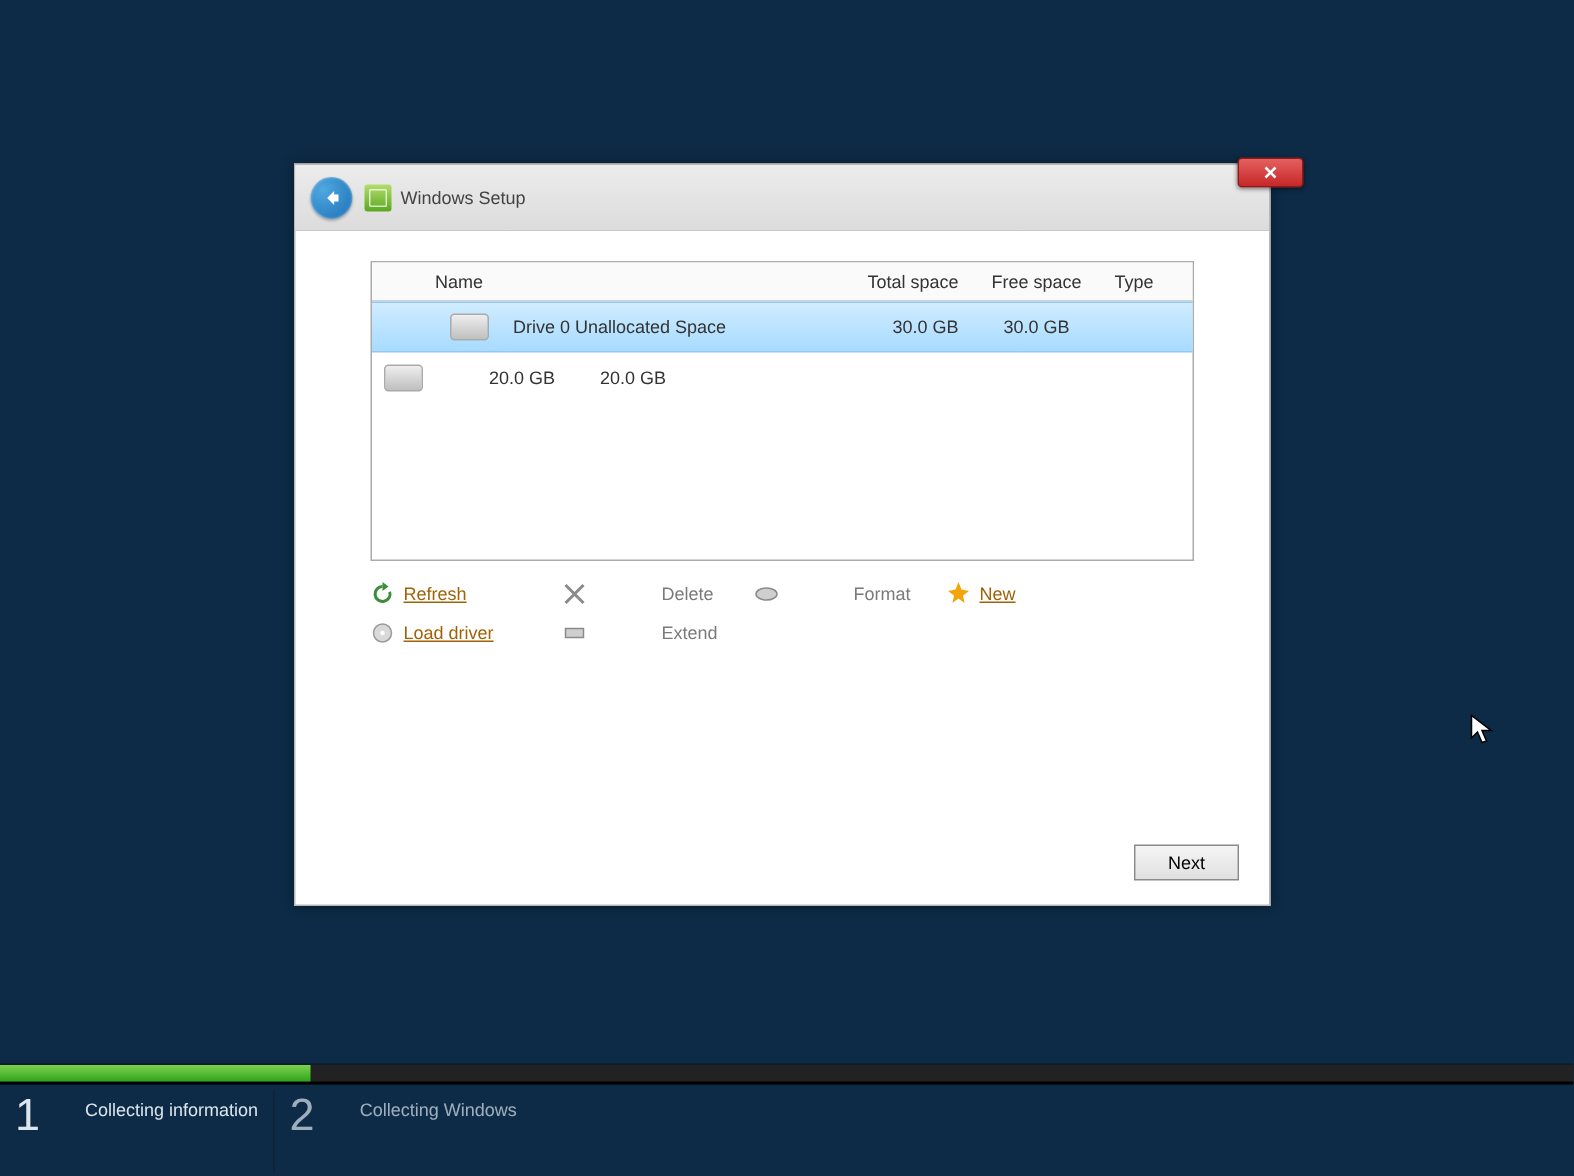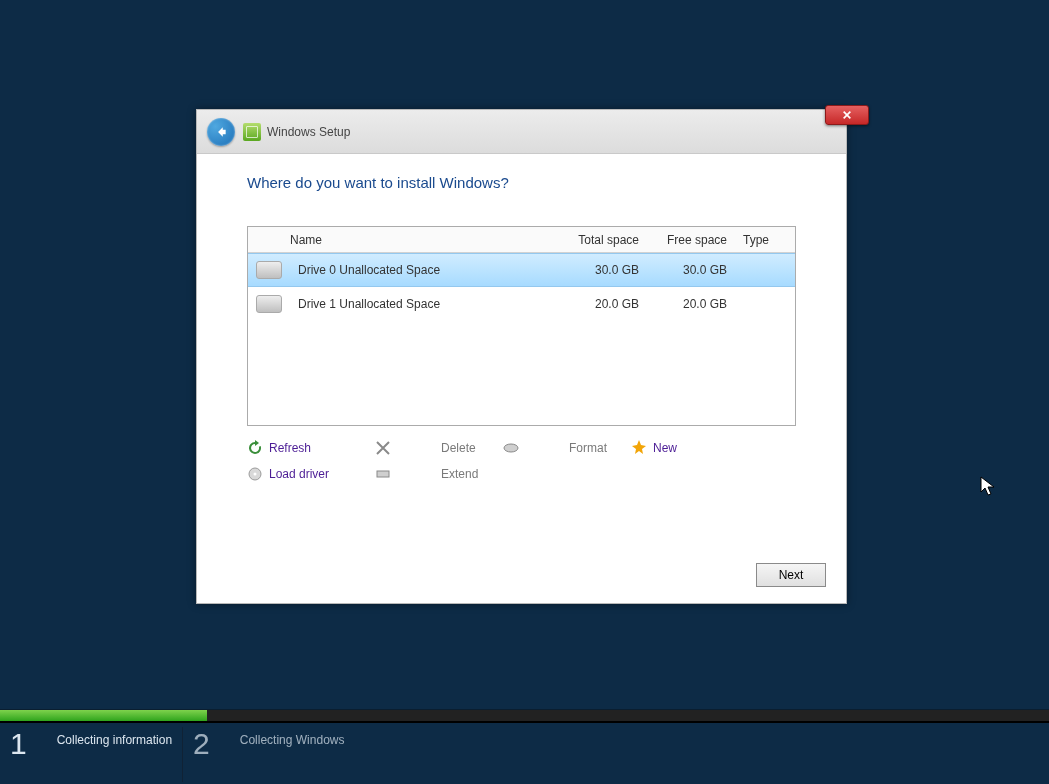"Where do you want to" div.heading { html: <div>Where do you want to install Windows?</div> -> none }
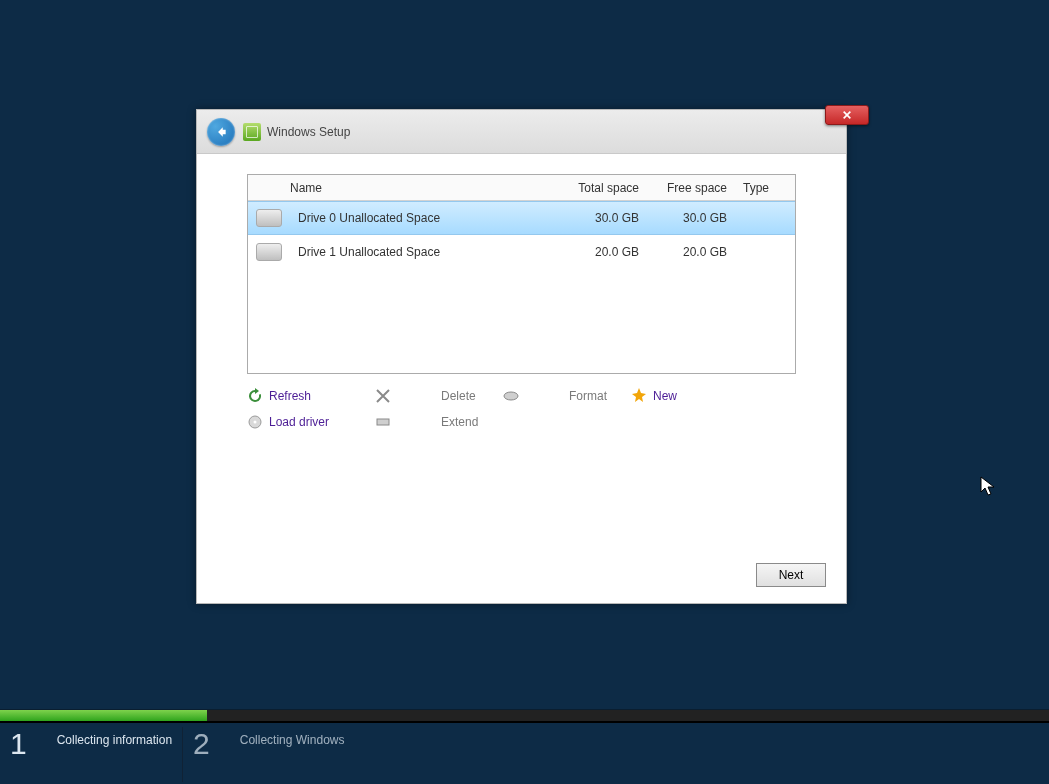"Free space" .col-free { text-align: right -> center }
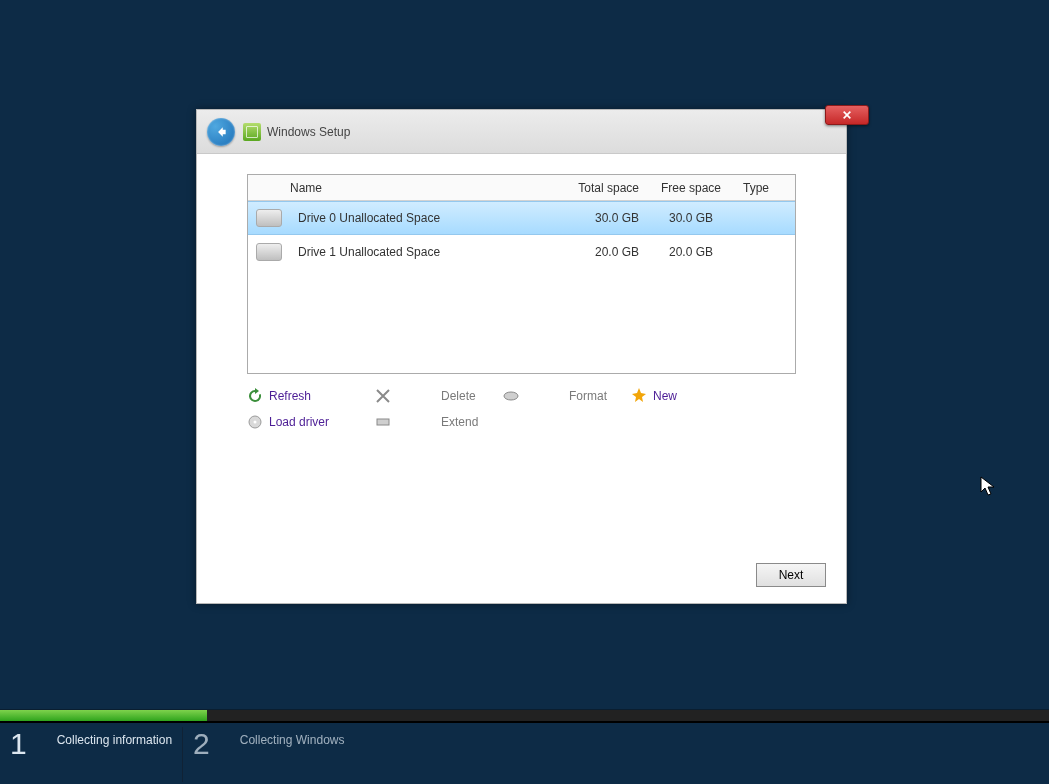"Drive 0 Unallocated Space" .drive-row.selected { padding-left: none -> 44px }
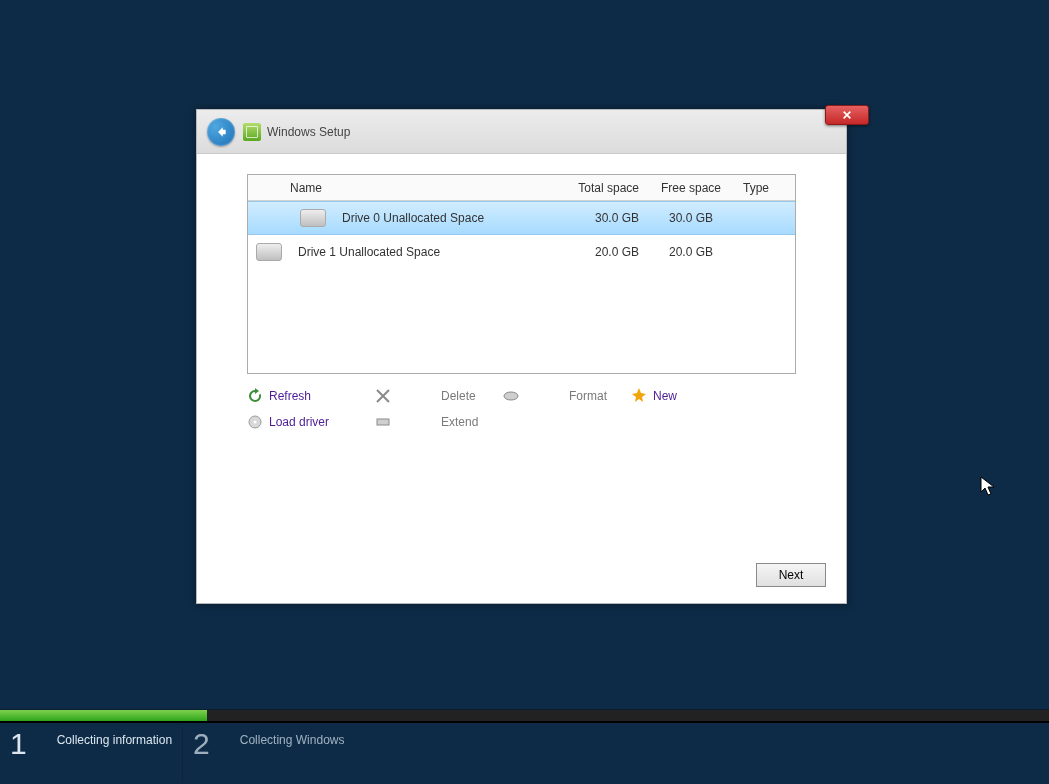"Drive 1 Unallocated Space" div.col-name { html: <div>Drive 1 Unallocated Space</div> -> none }
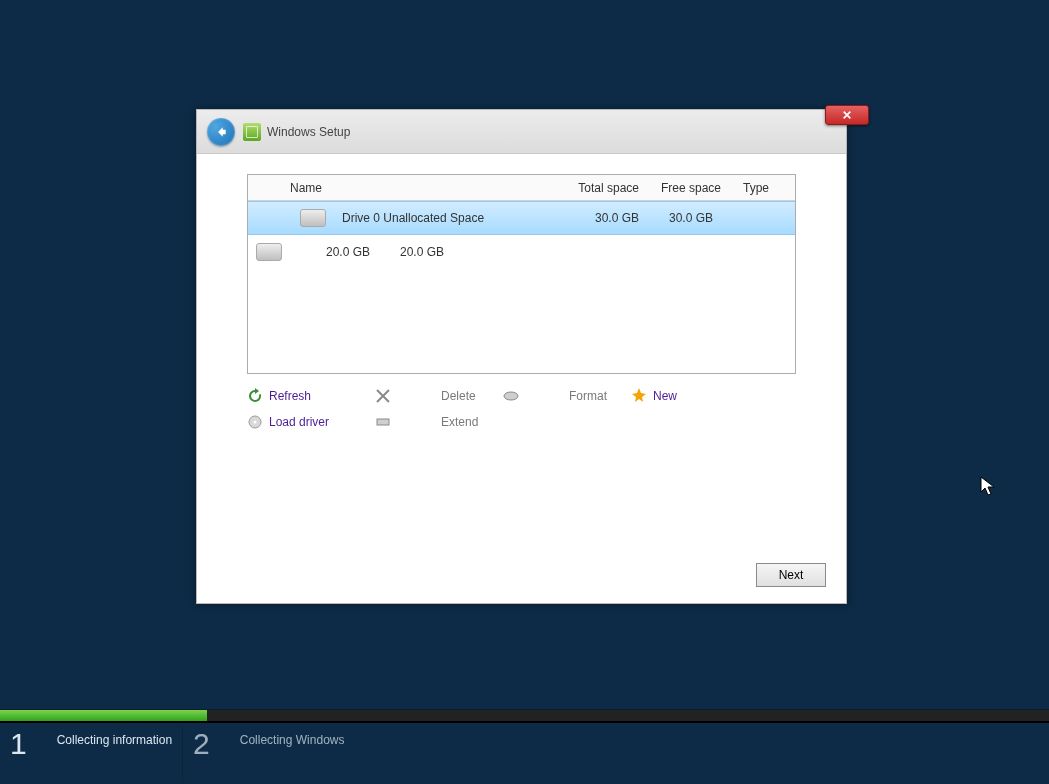"Refresh" .tool.link .label { color: #4c1d95 -> #a16207; text-decoration: none -> underline }
